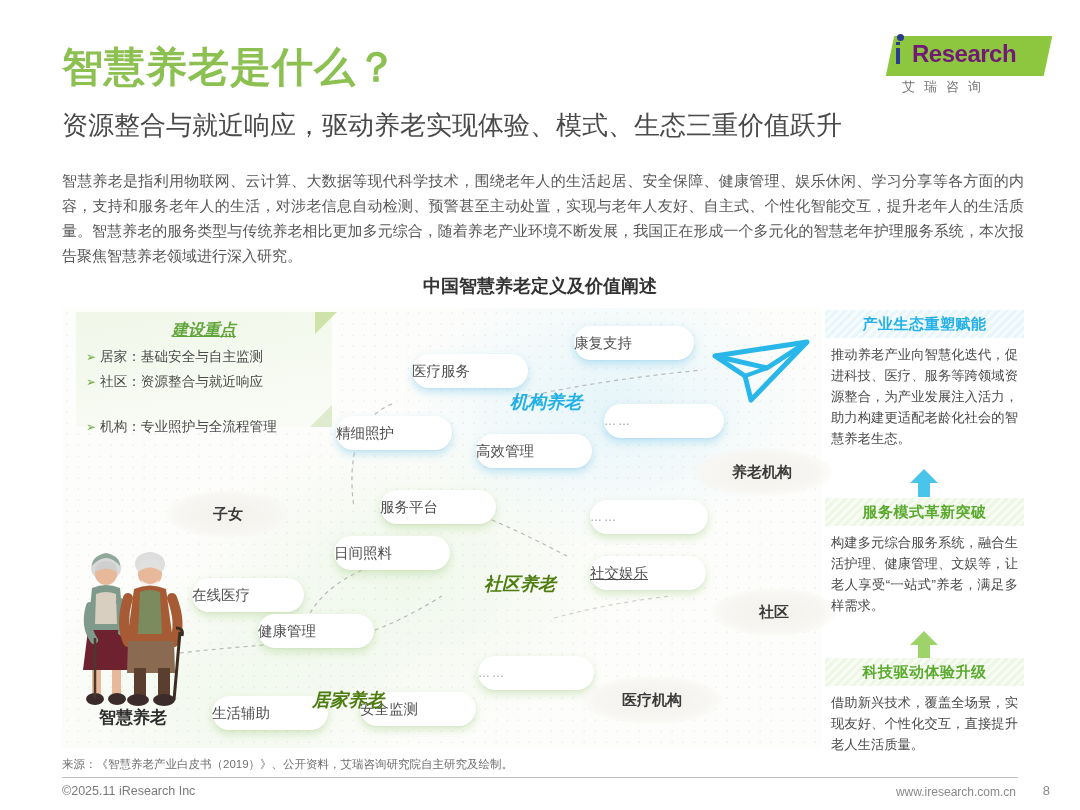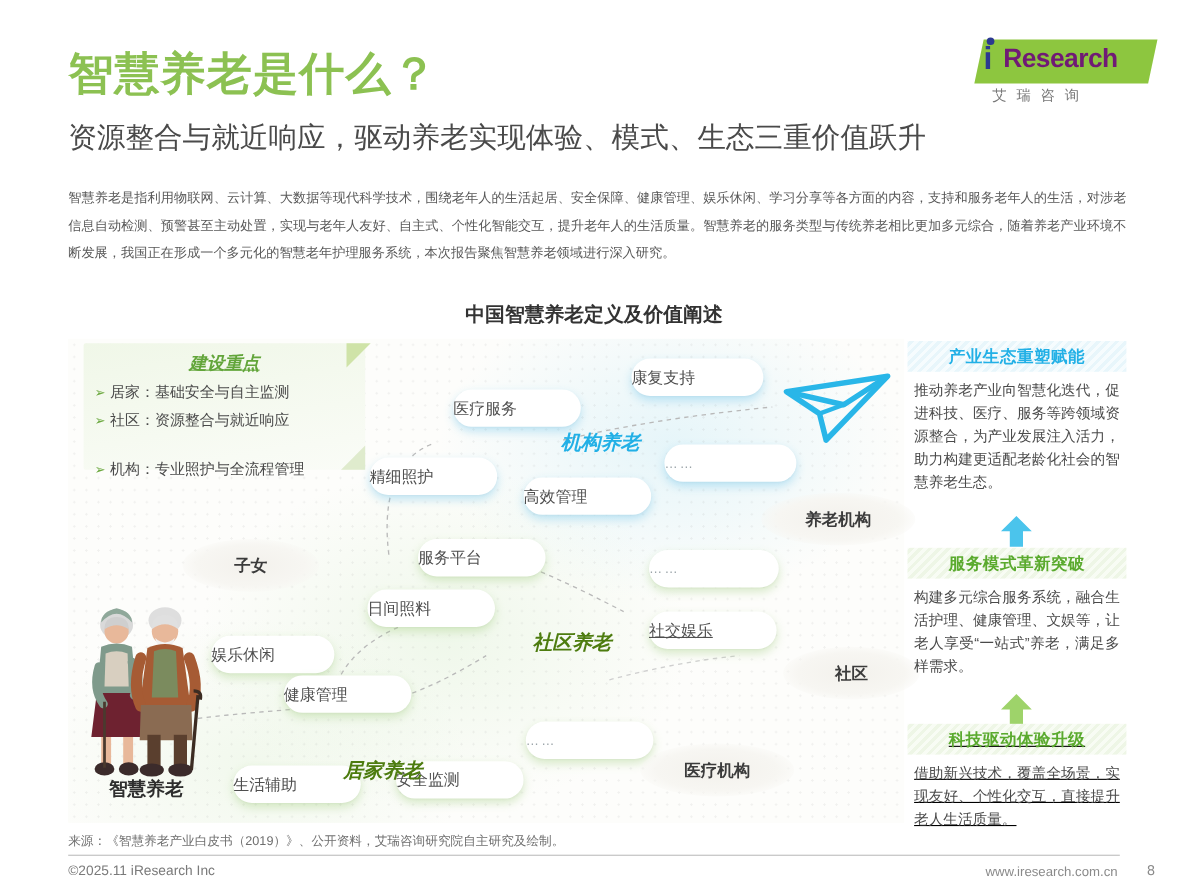"智慧养老是指利用物联网、云计算、大数据等现代科学技术，围绕老年人的生活起居、安全" #body-text { font-size: 12px -> 15px }
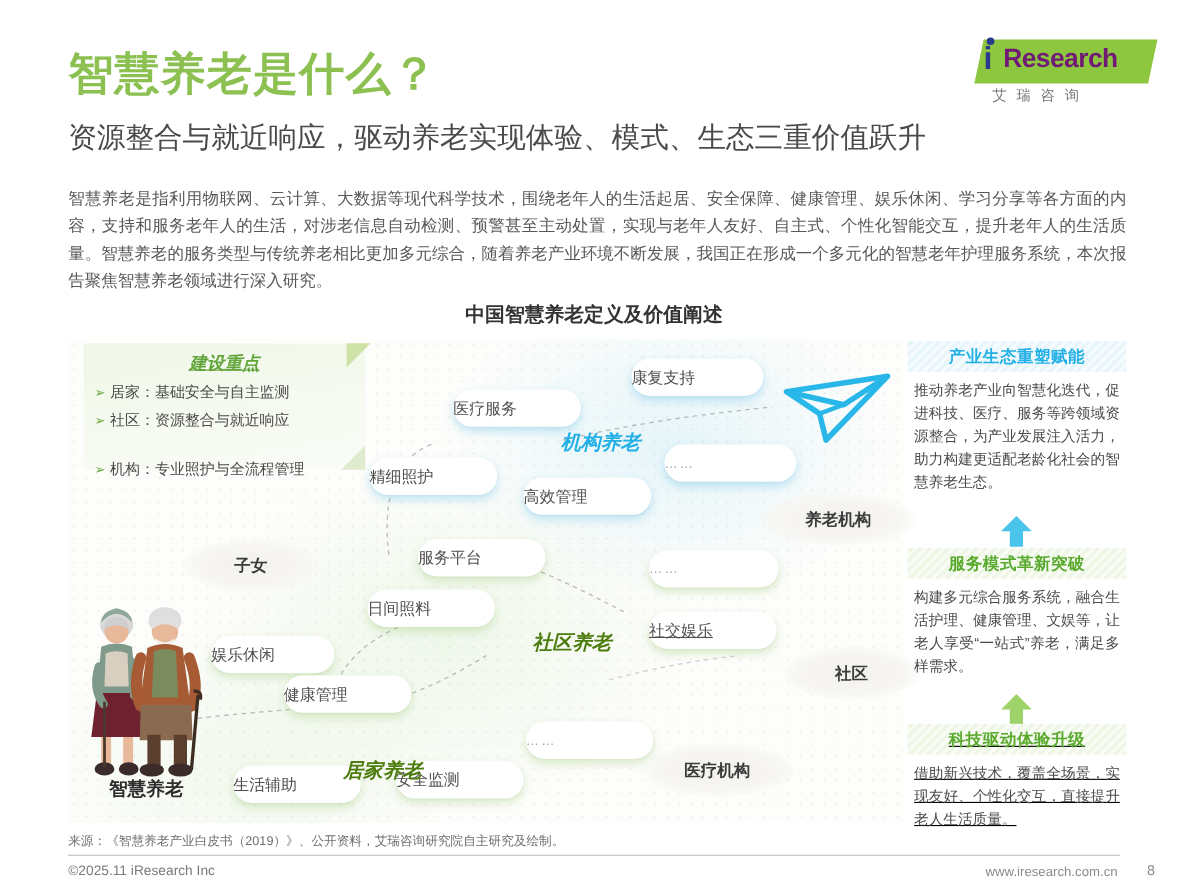"娱乐休闲" span { text: 娱乐休闲 -> 在线医疗 }
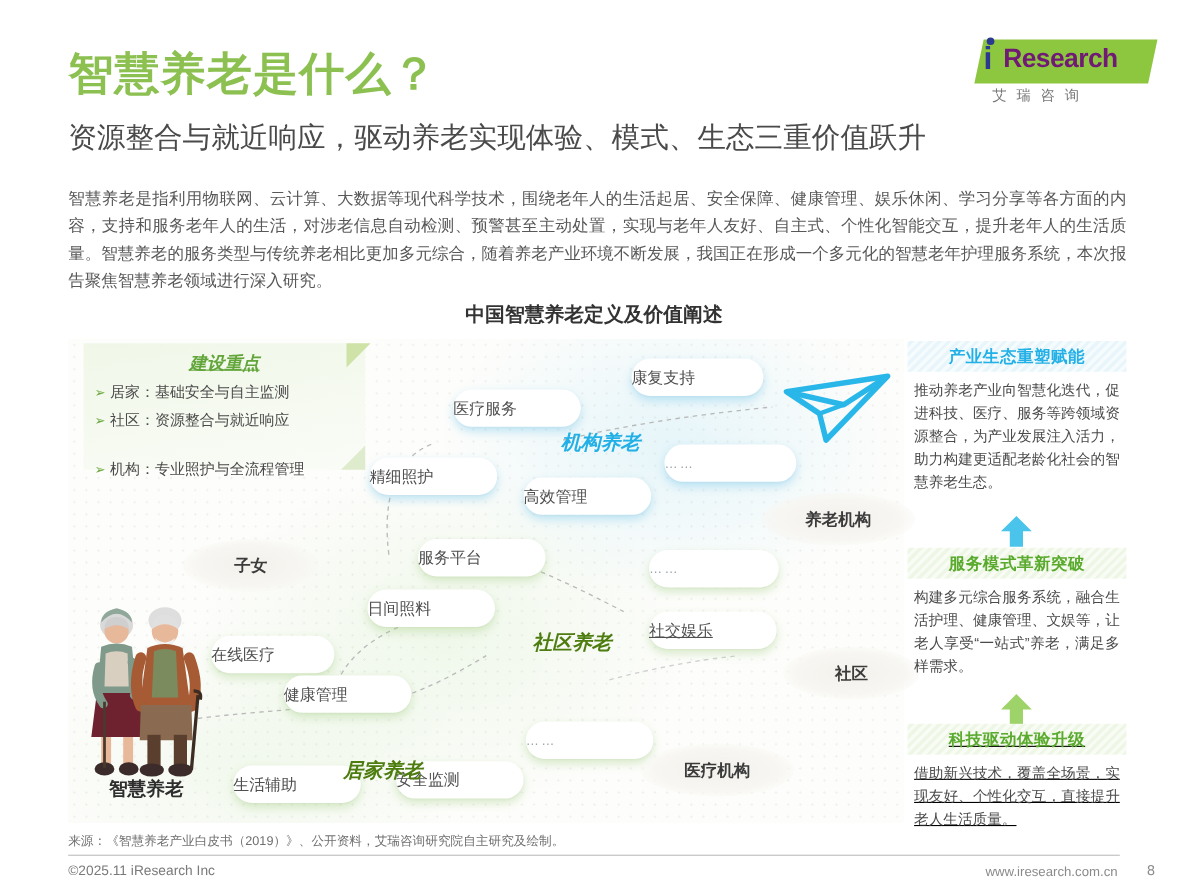"科技驱动体验升级" div.panel { text-decoration: underline -> none }
